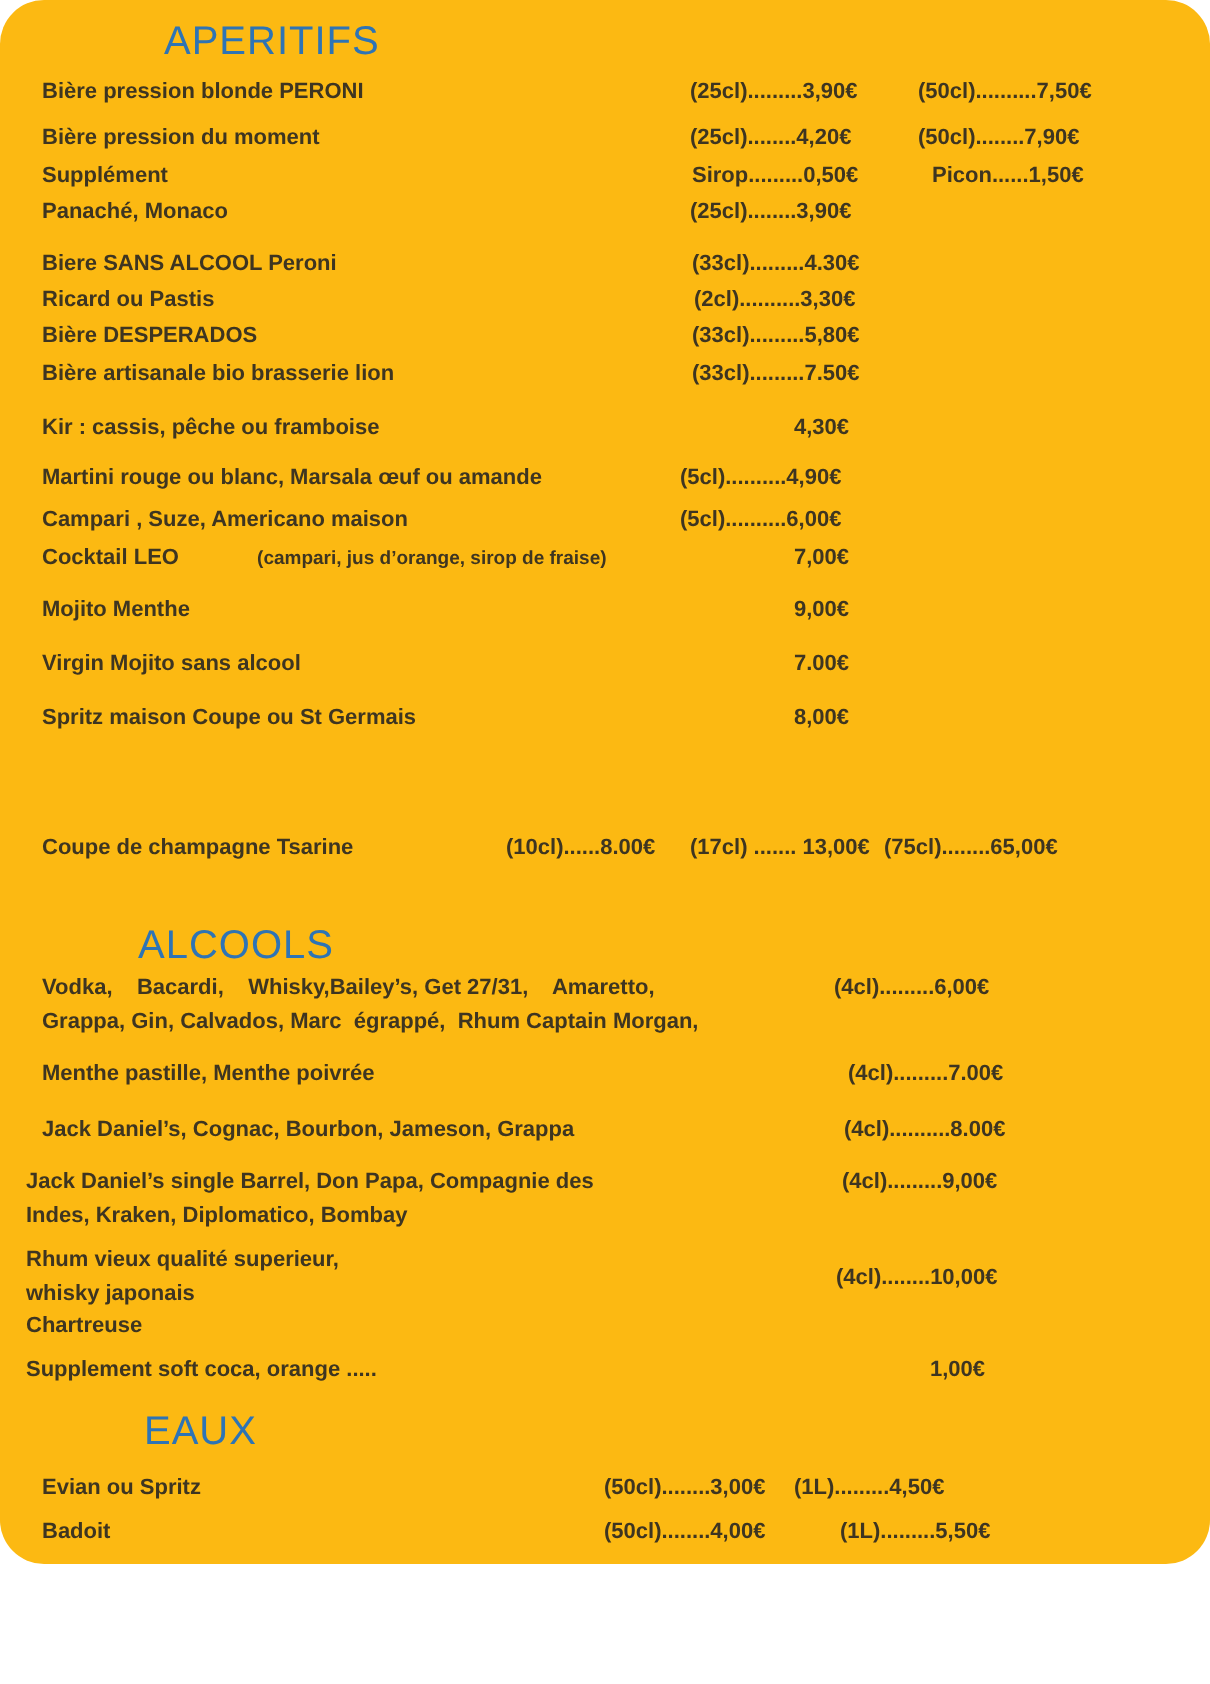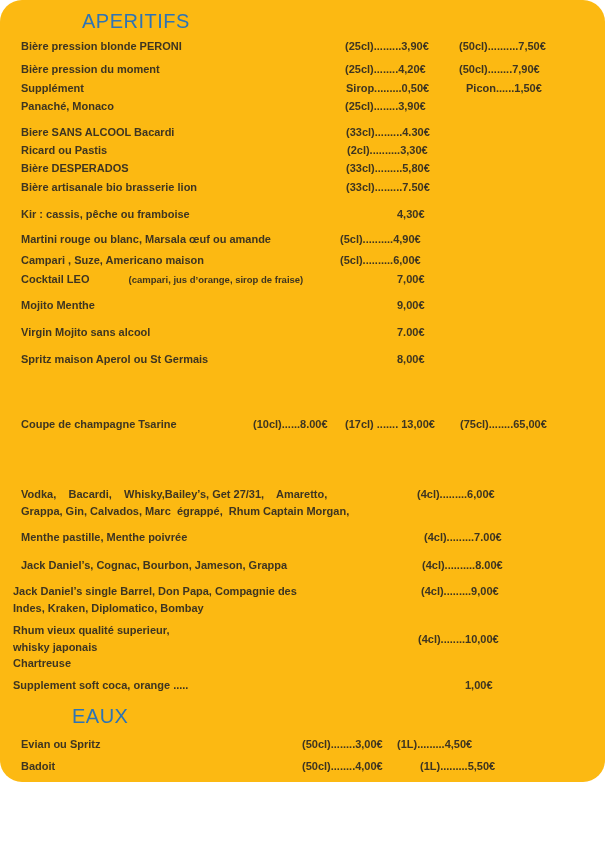"Biere SANS ALCOOL Bacardi" span.lbl { text: Bacardi -> Peroni }
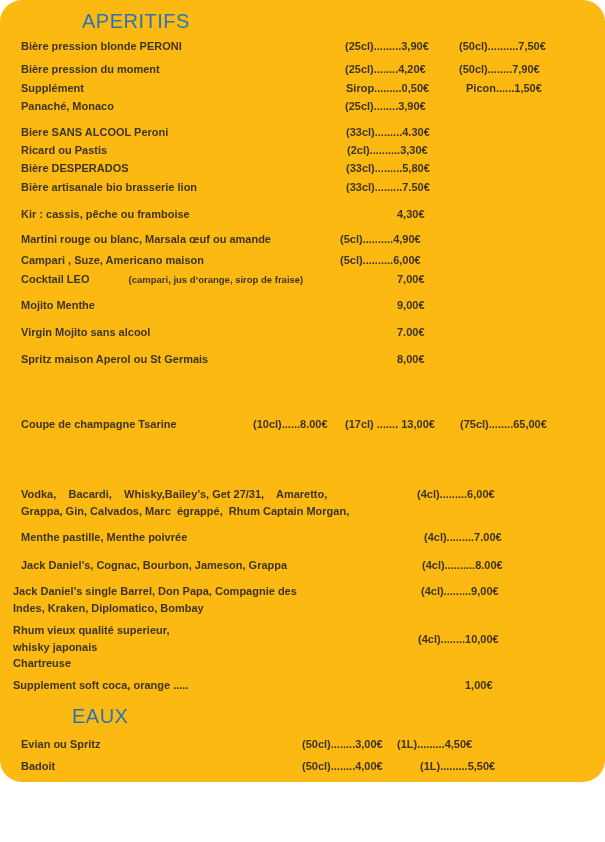"Spritz maison Aperol ou St" span.lbl { text: Aperol -> Coupe }
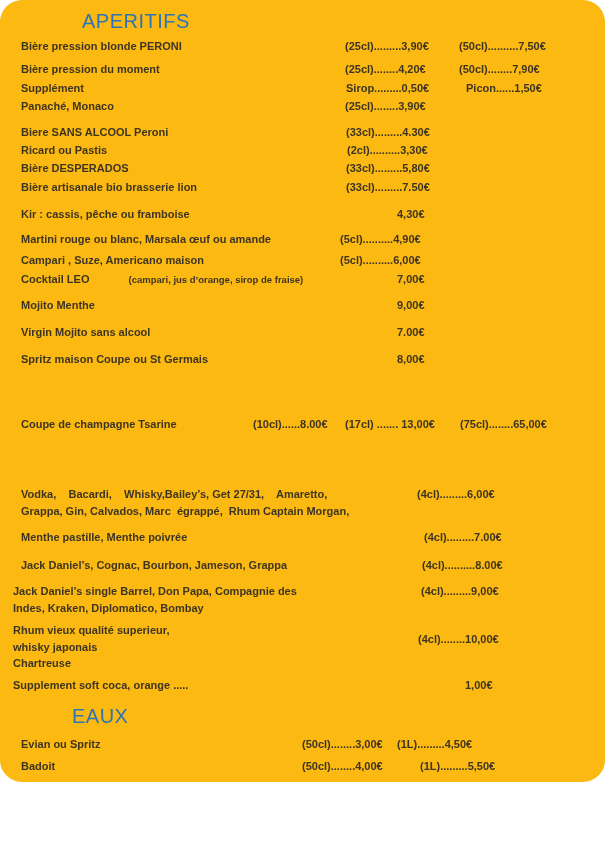"(75cl)........65,00€" span.price { left: 460px -> 442px }
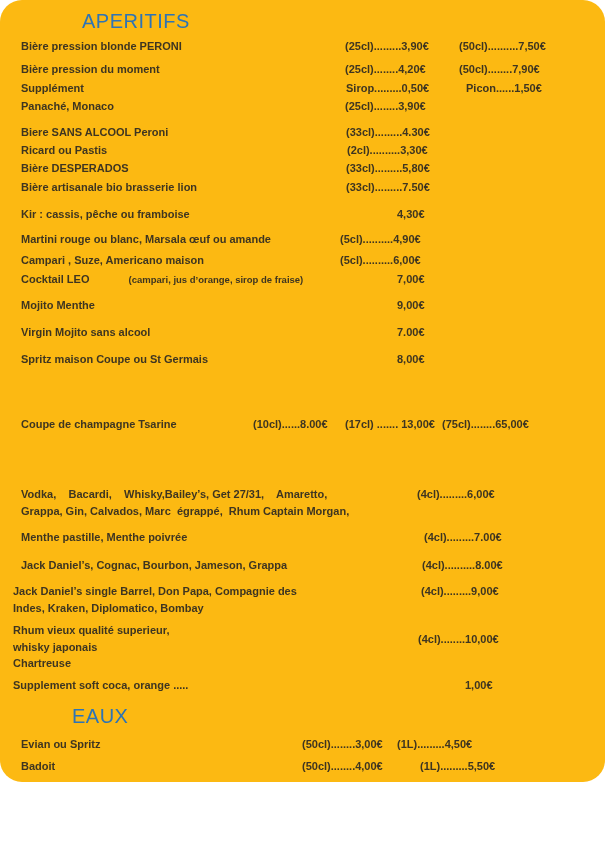"ALCOOLS" div.heading { html: none -> <div>ALCOOLS</div> }
